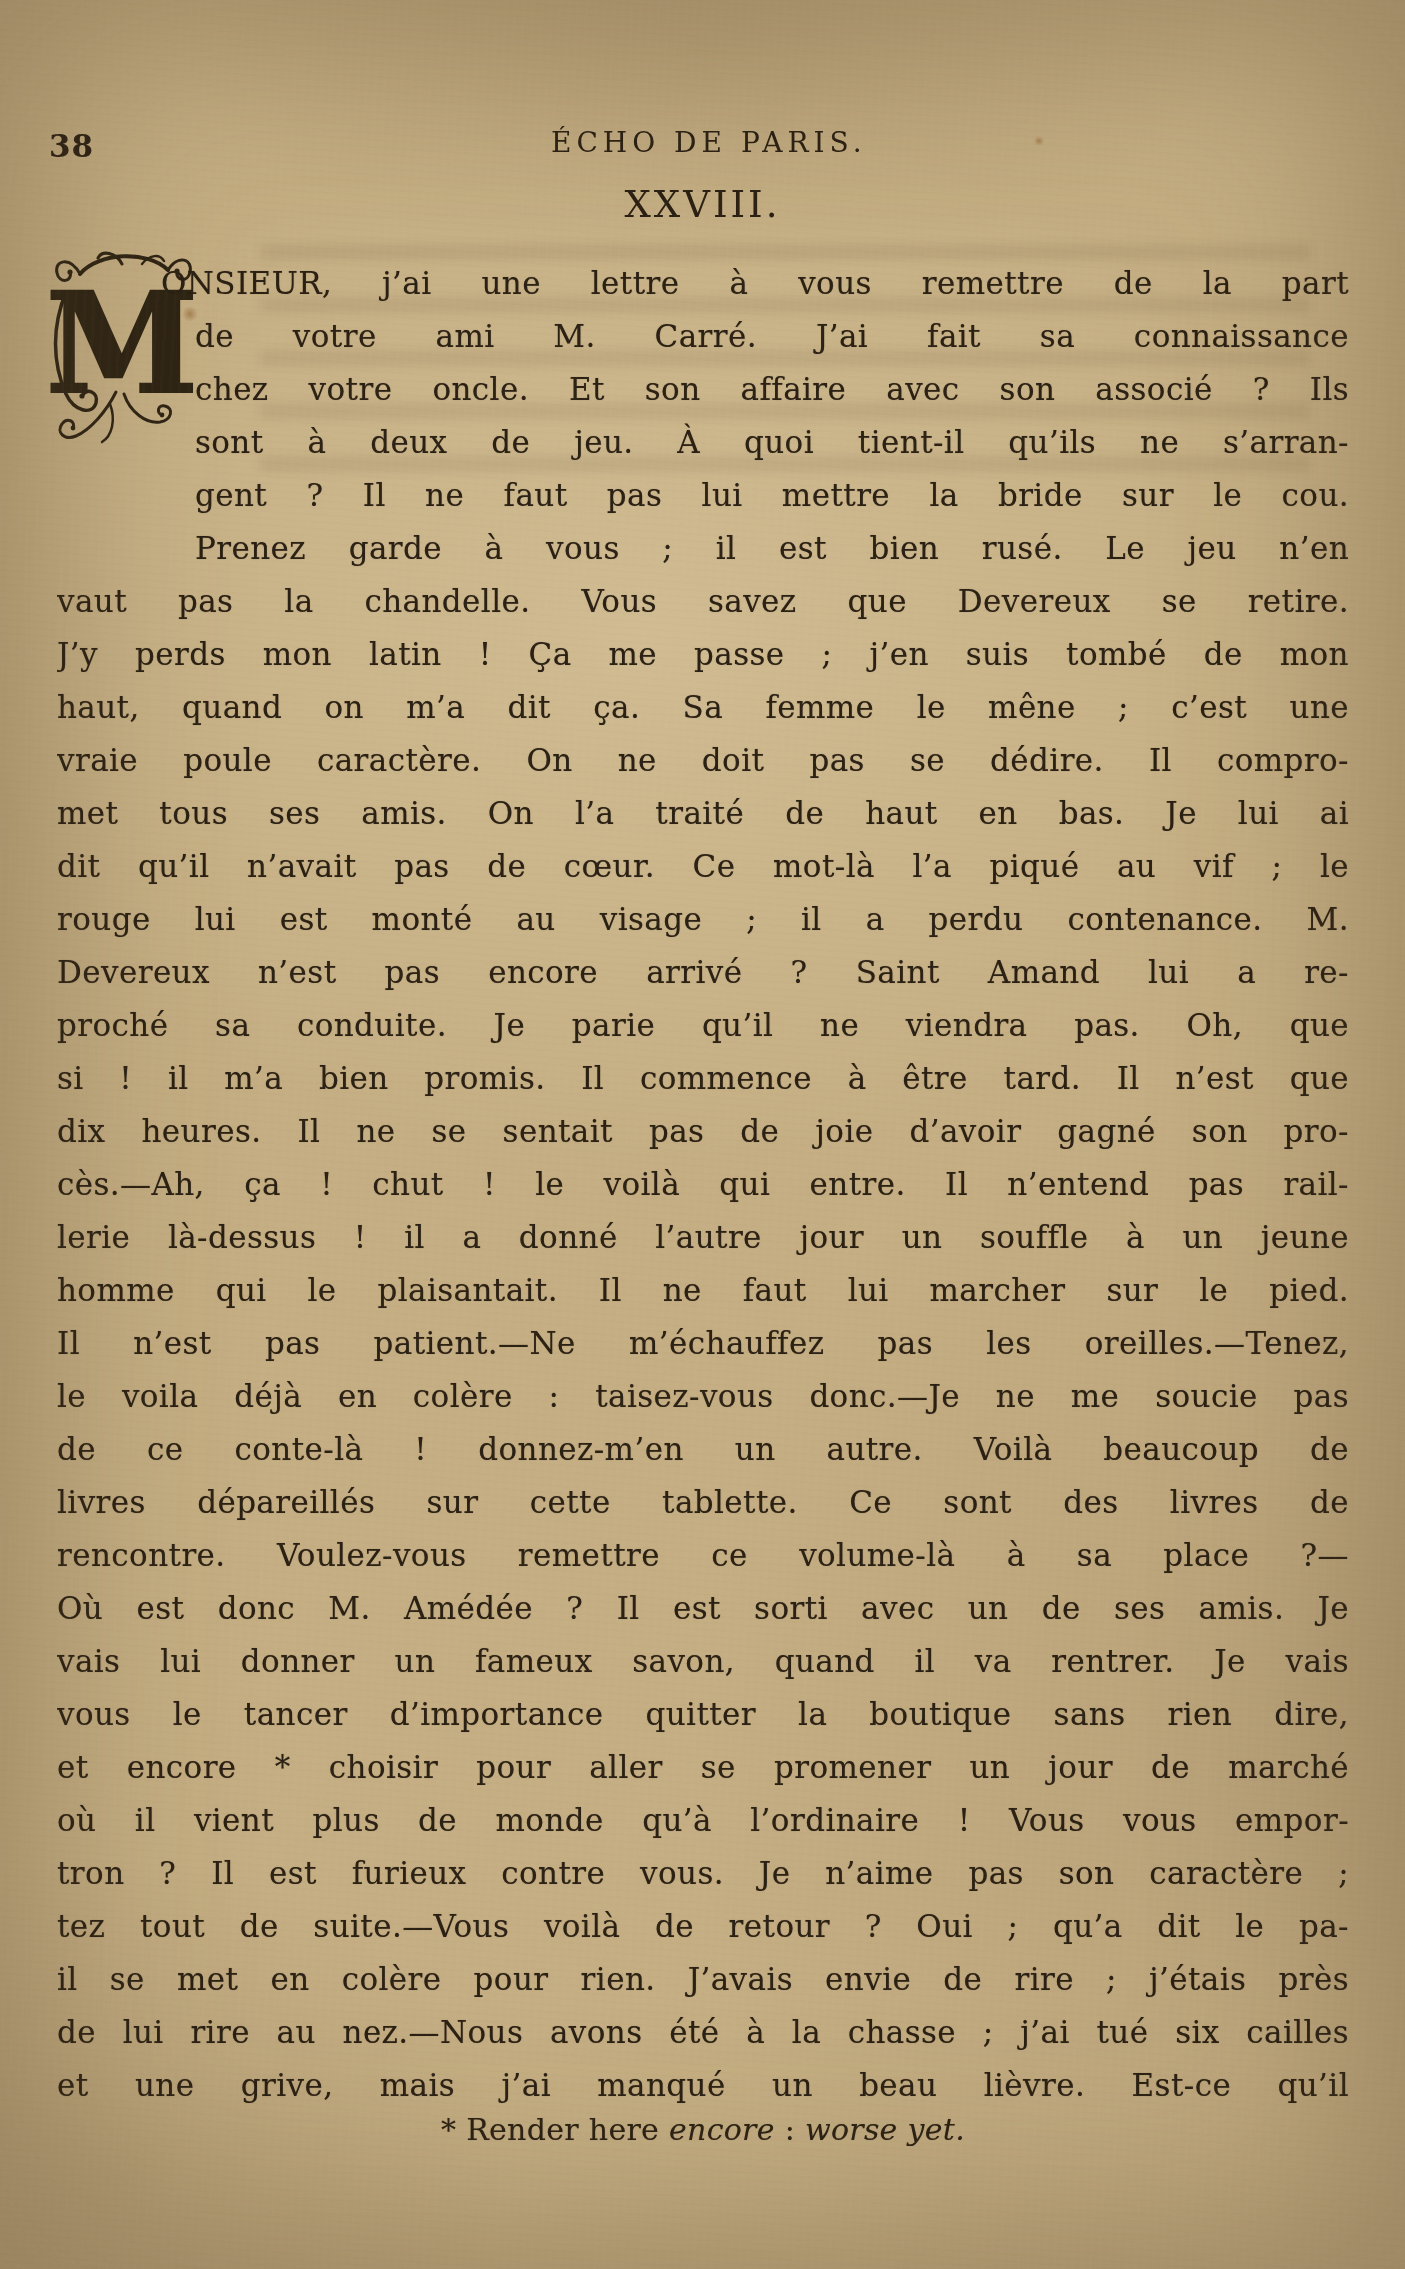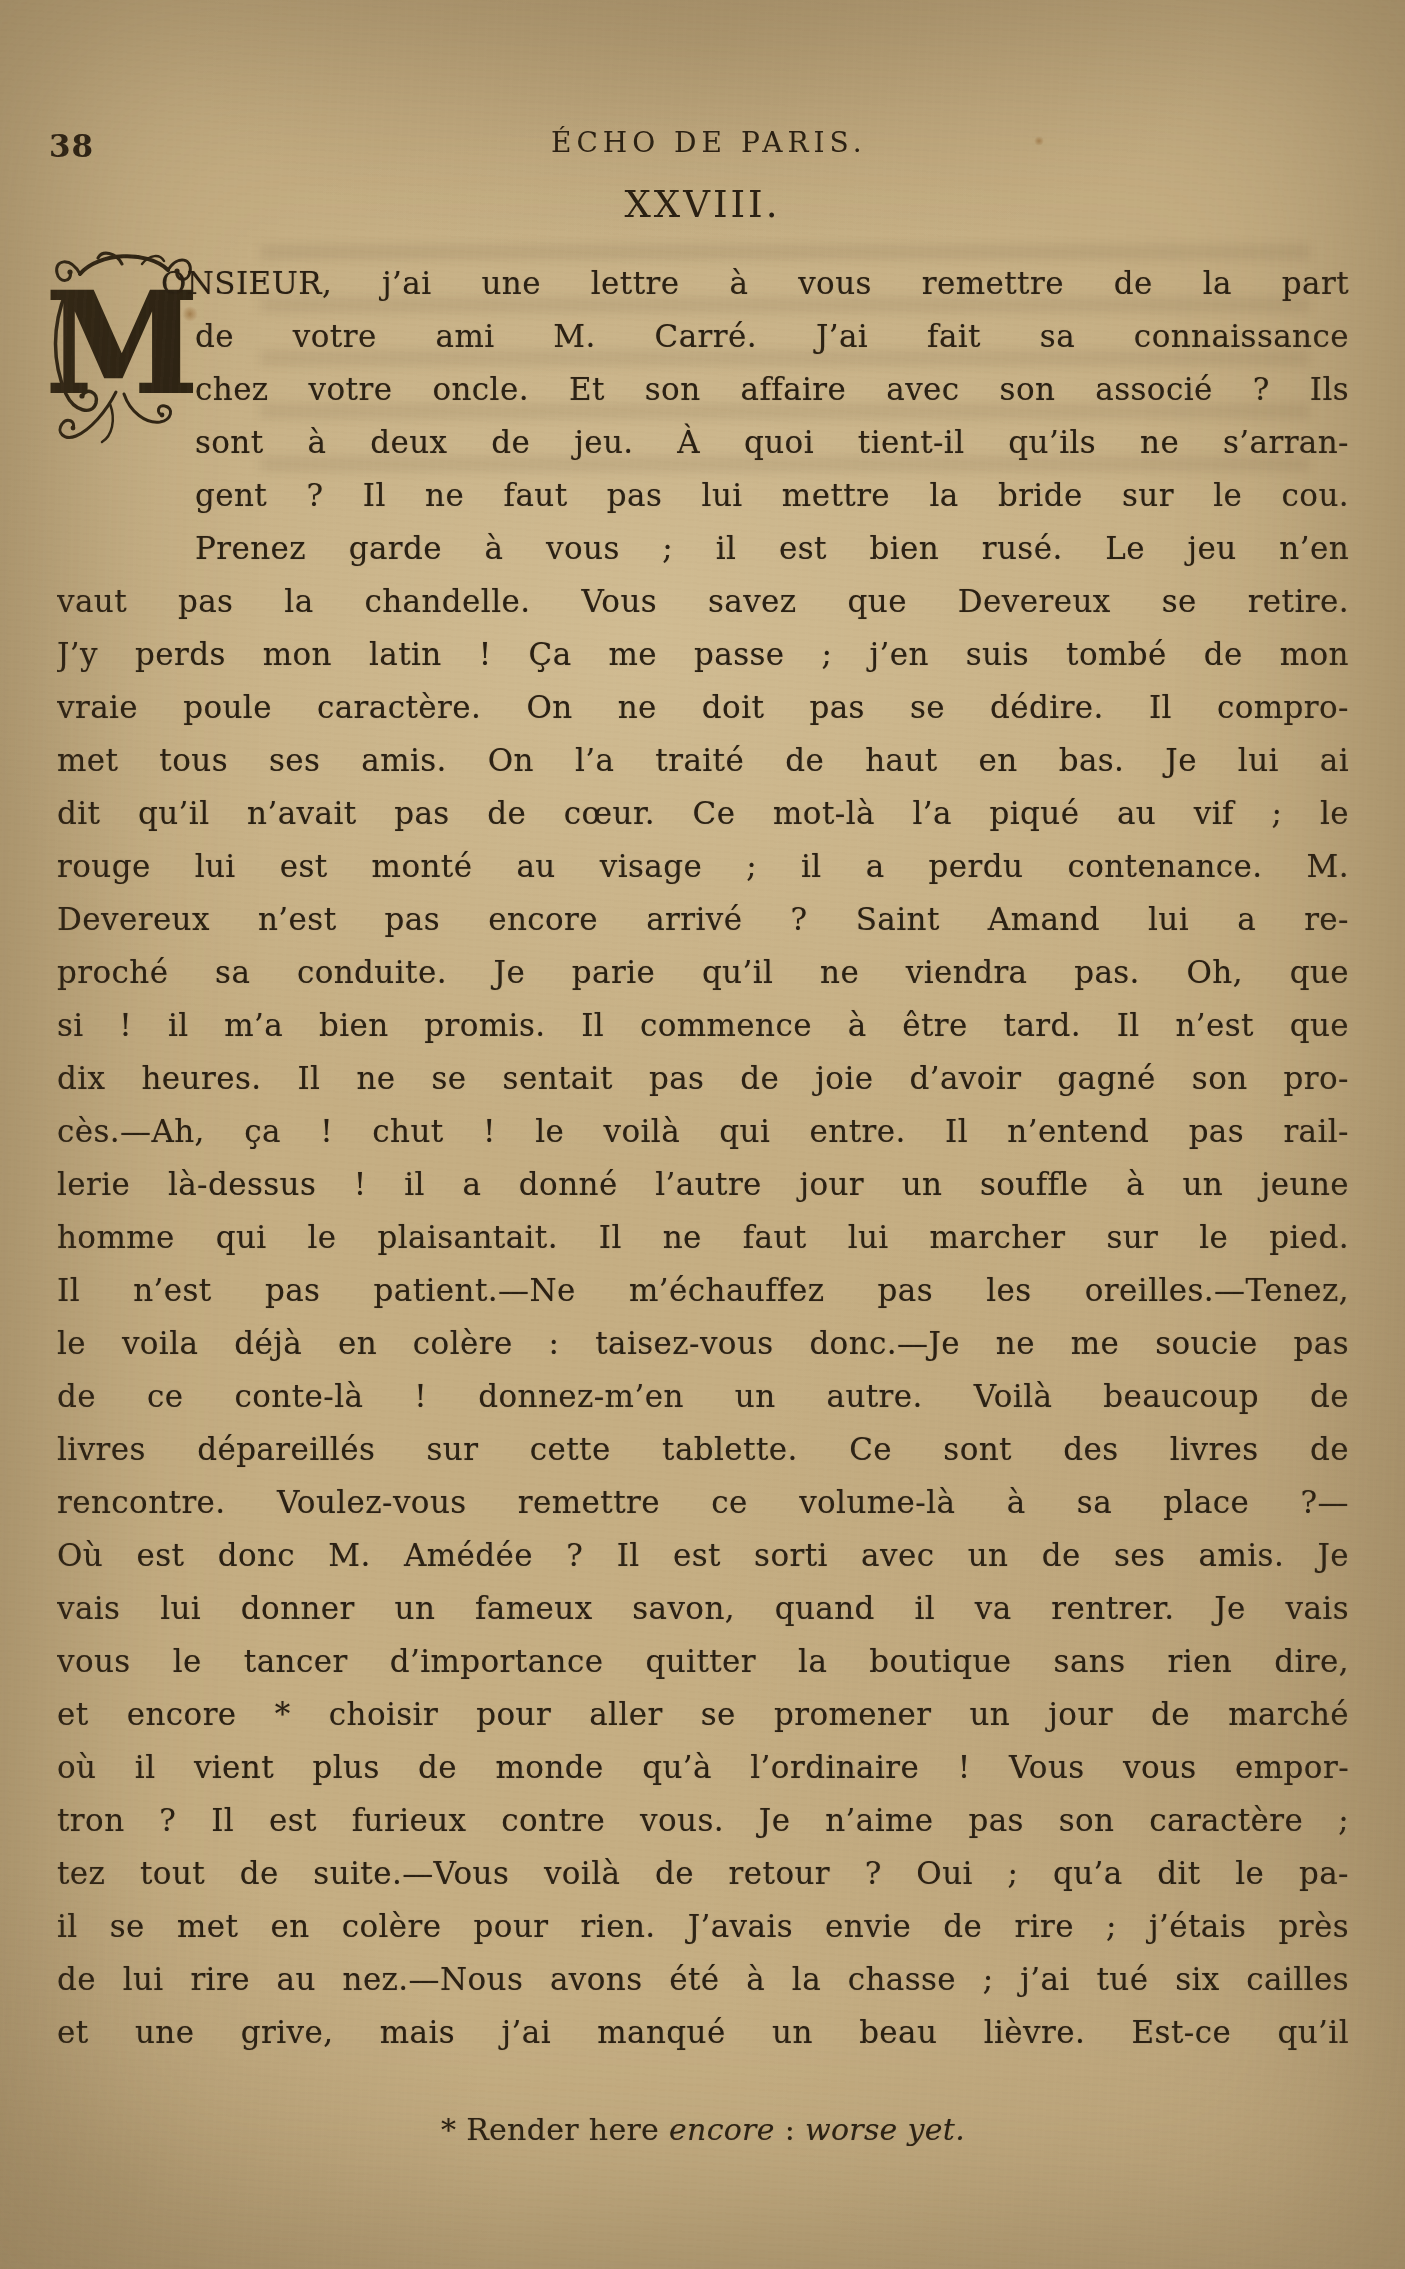"haut, quand on m’a dit" div.line { html: none -> <div>haut, quand on m’a dit ça. Sa femme le mêne ; c’est une</div> }
